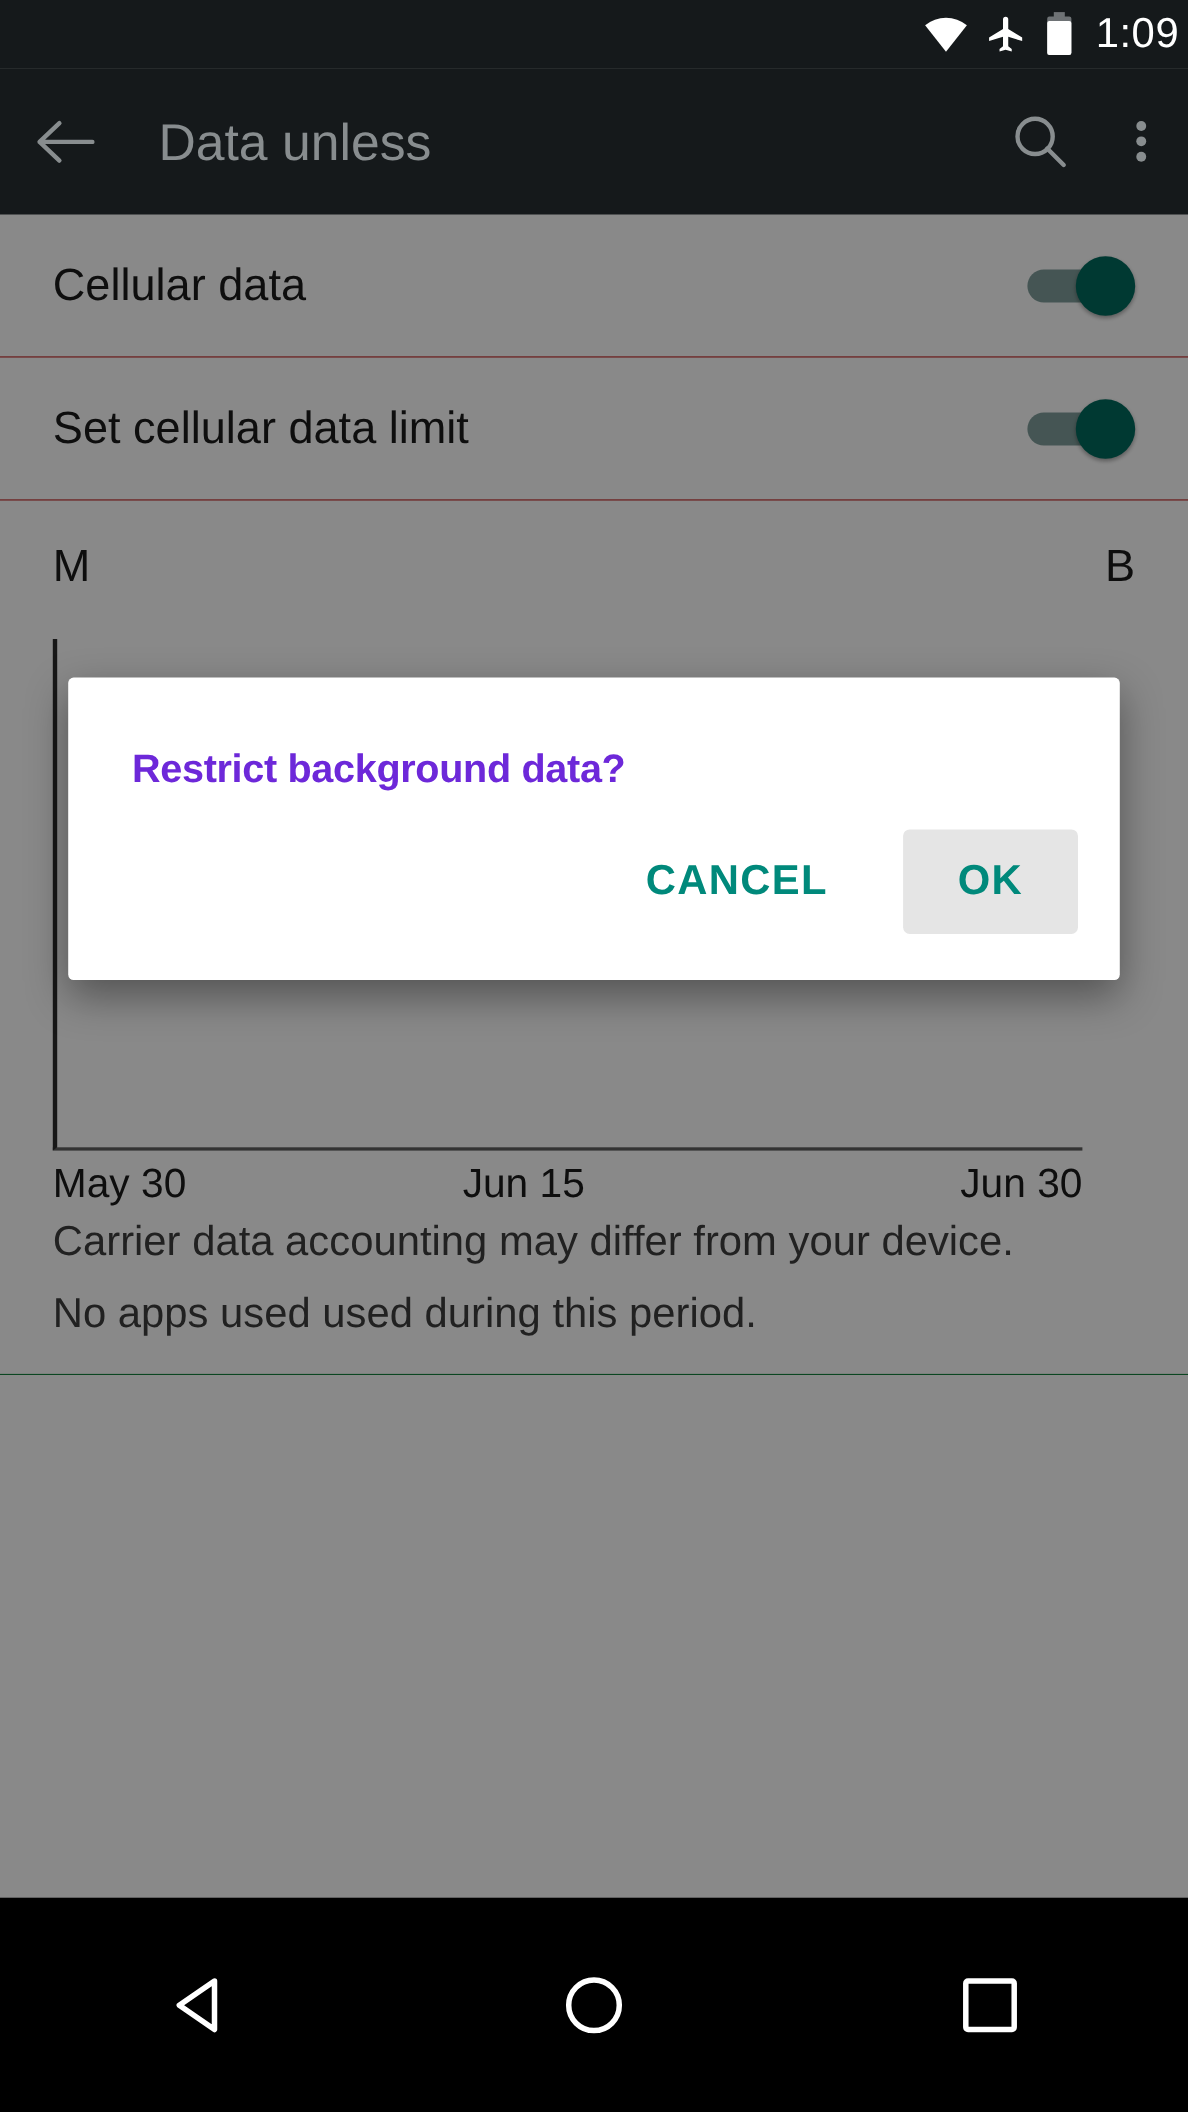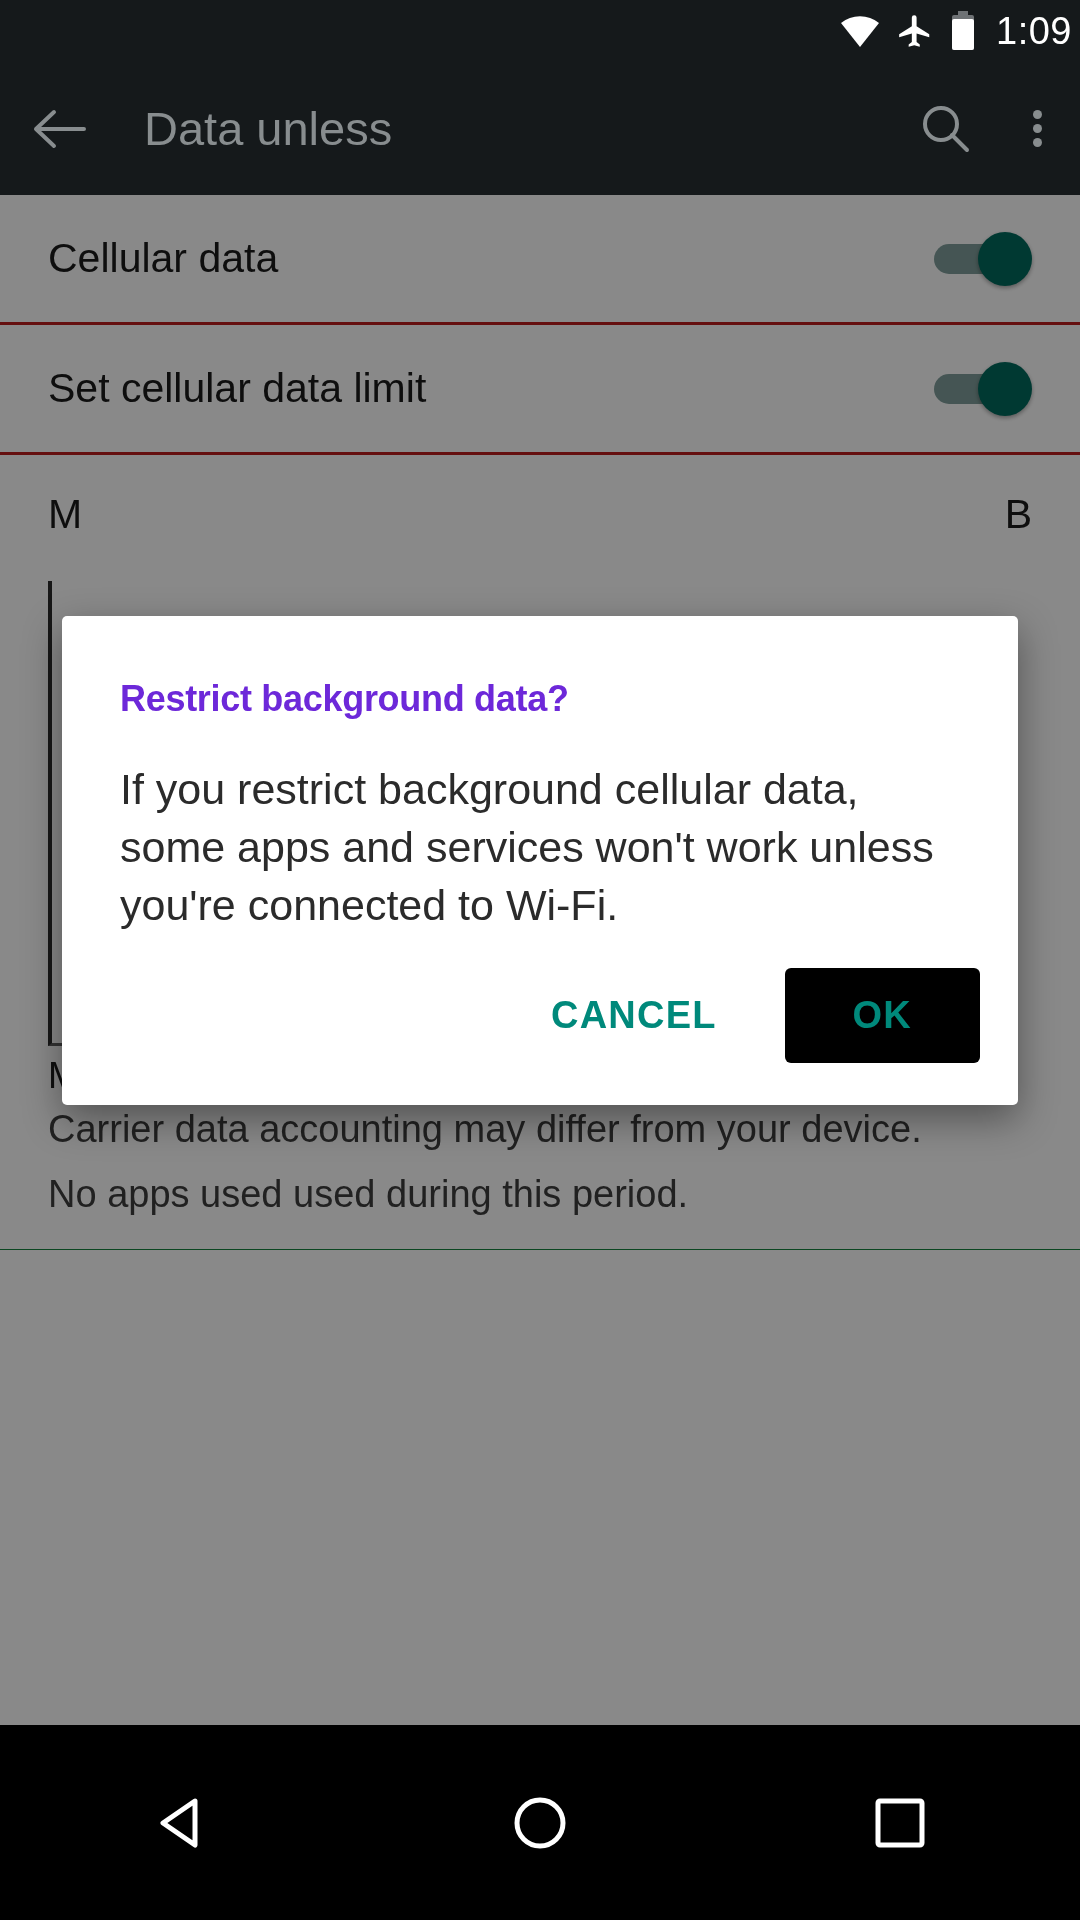"Cellular data" .pref-row { border-bottom: 3px solid #b91c1c -> 1px solid #b91c1c }
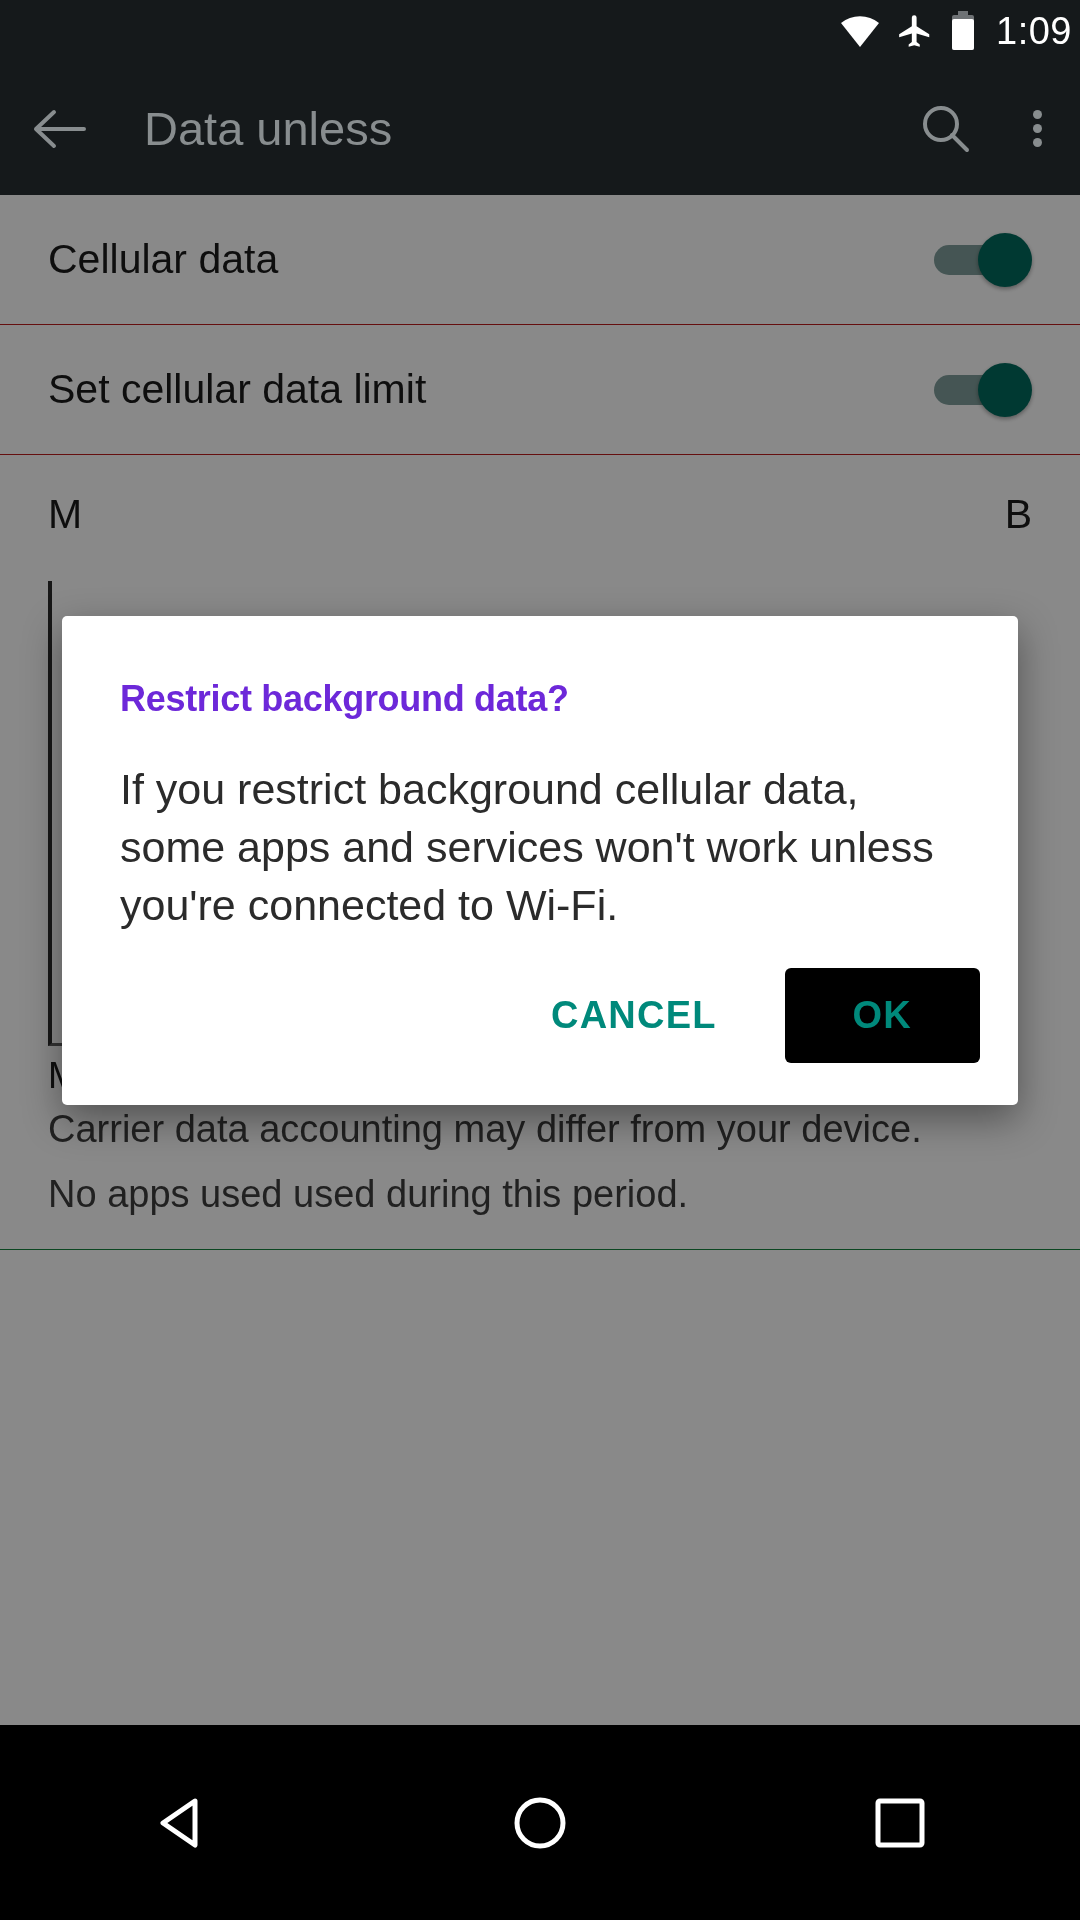"If you restrict background cellular" div { html: <div>If you restrict background cellular data, some apps and services won't work unless you're connected to Wi-Fi.</div> -> none }
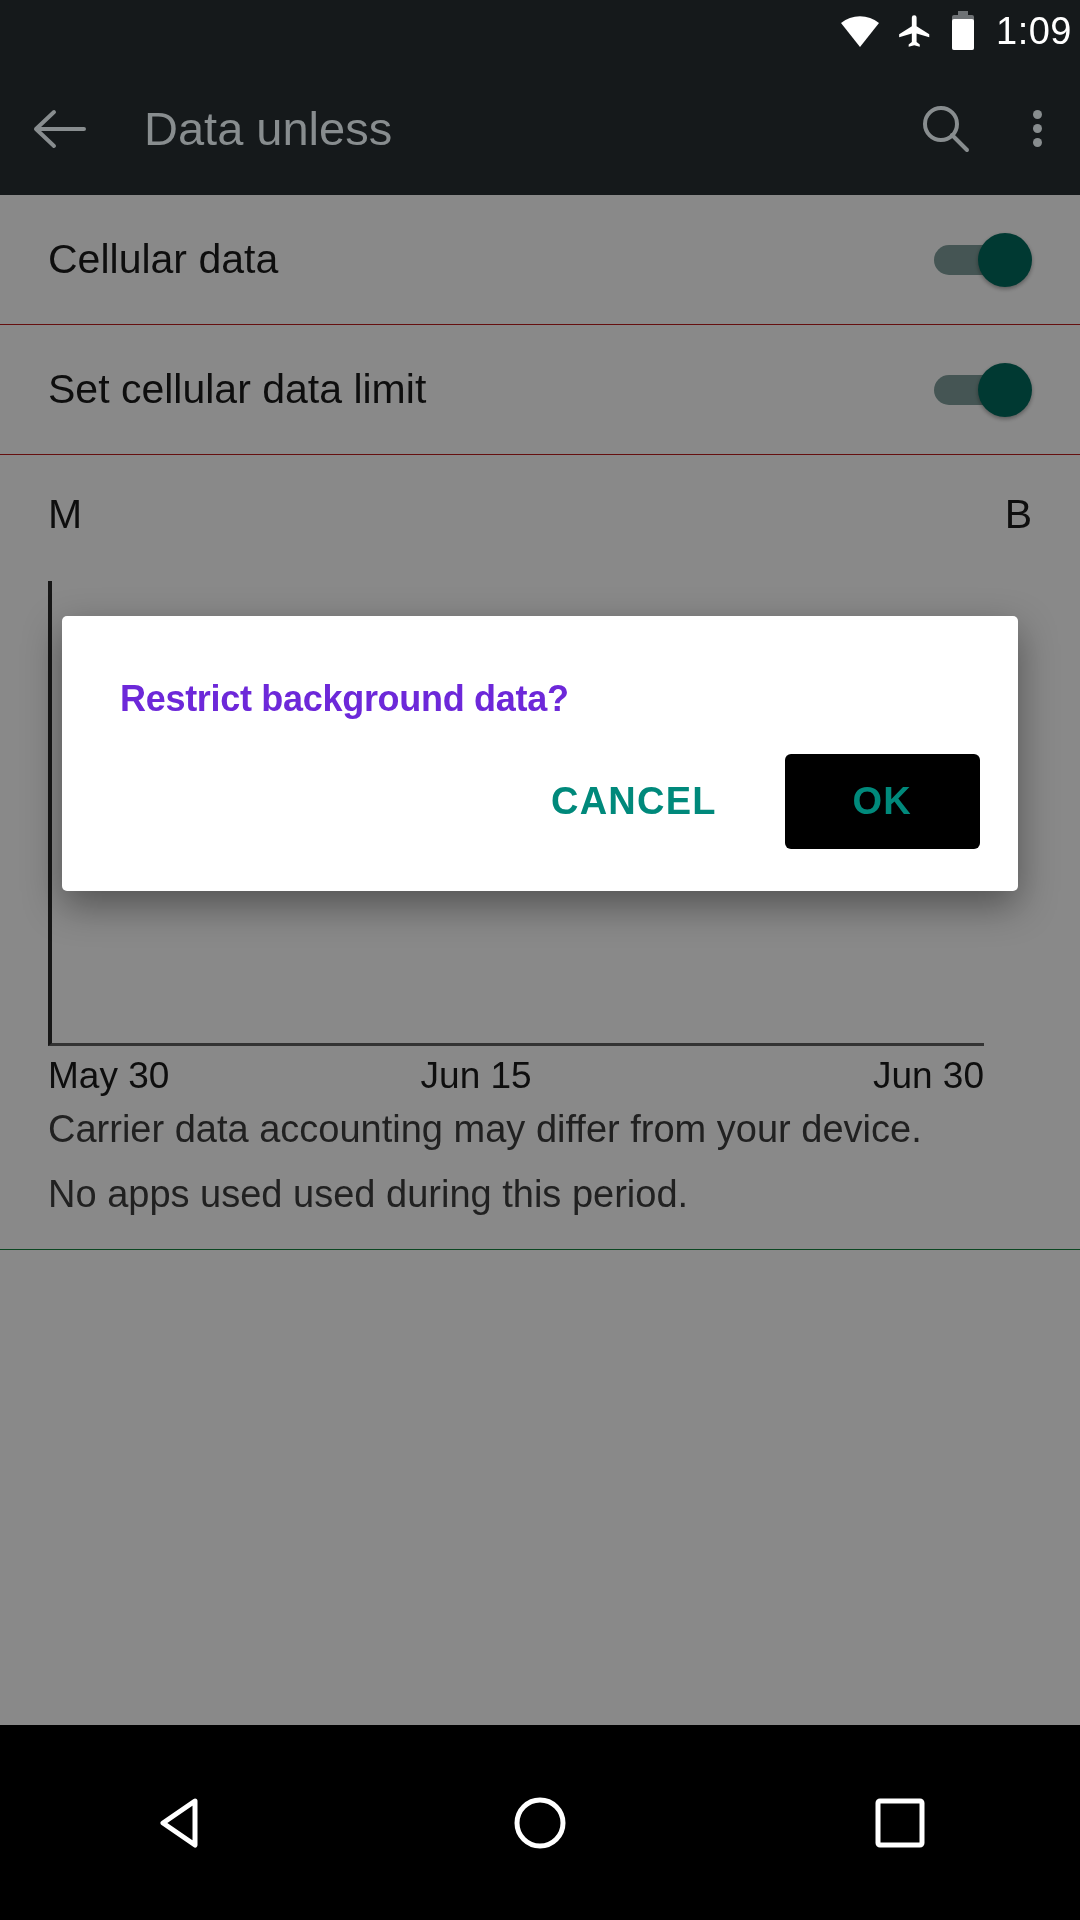"OK" #ok-button { background: #000000 -> #e5e5e5; padding: 26px 68px -> 26px 50px }
